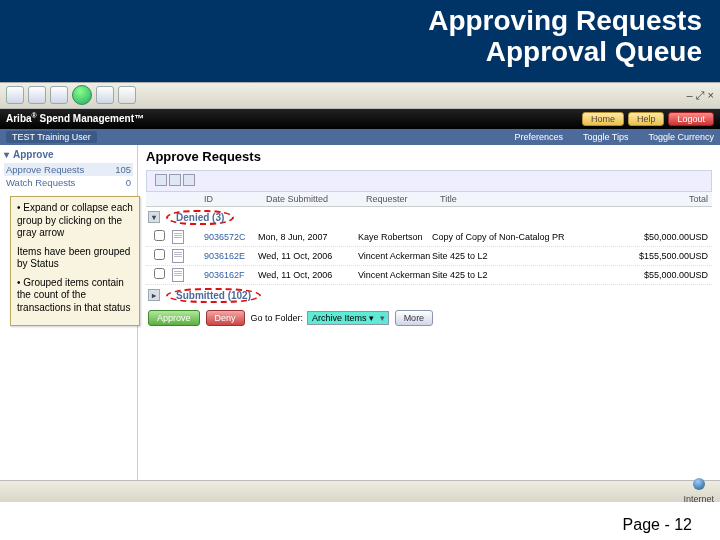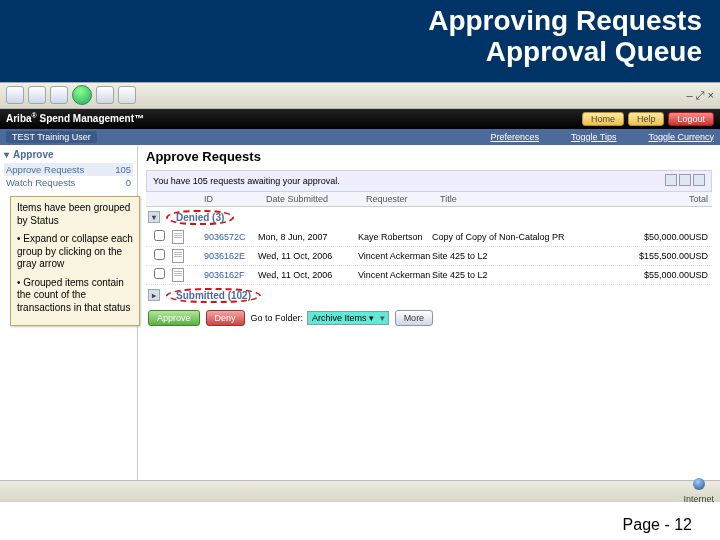"Preferences" .nav-bar .nav-right { gap: 32px -> 20px; text-decoration: underline -> none }
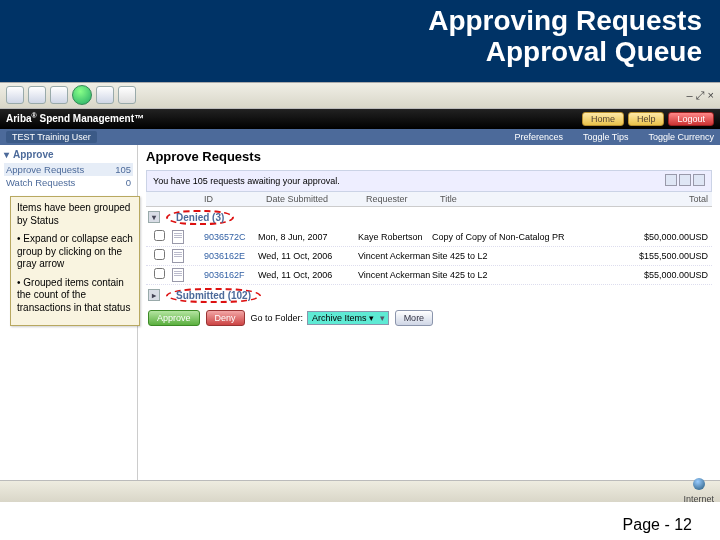"You have 105 requests awaiting" span { html: <span>You have 105 requests awaiting your approval.</span> -> none }
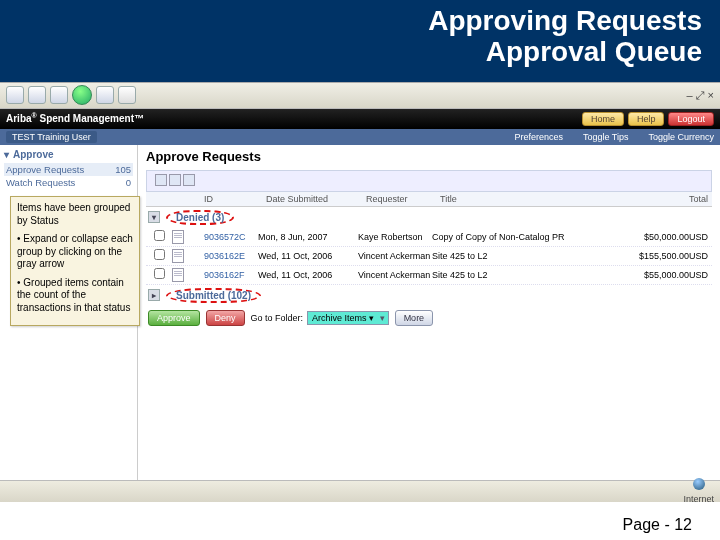"Items have been grouped by" p { order: before "• Expand or collapse each" -> after "• Expand or collapse each" }
